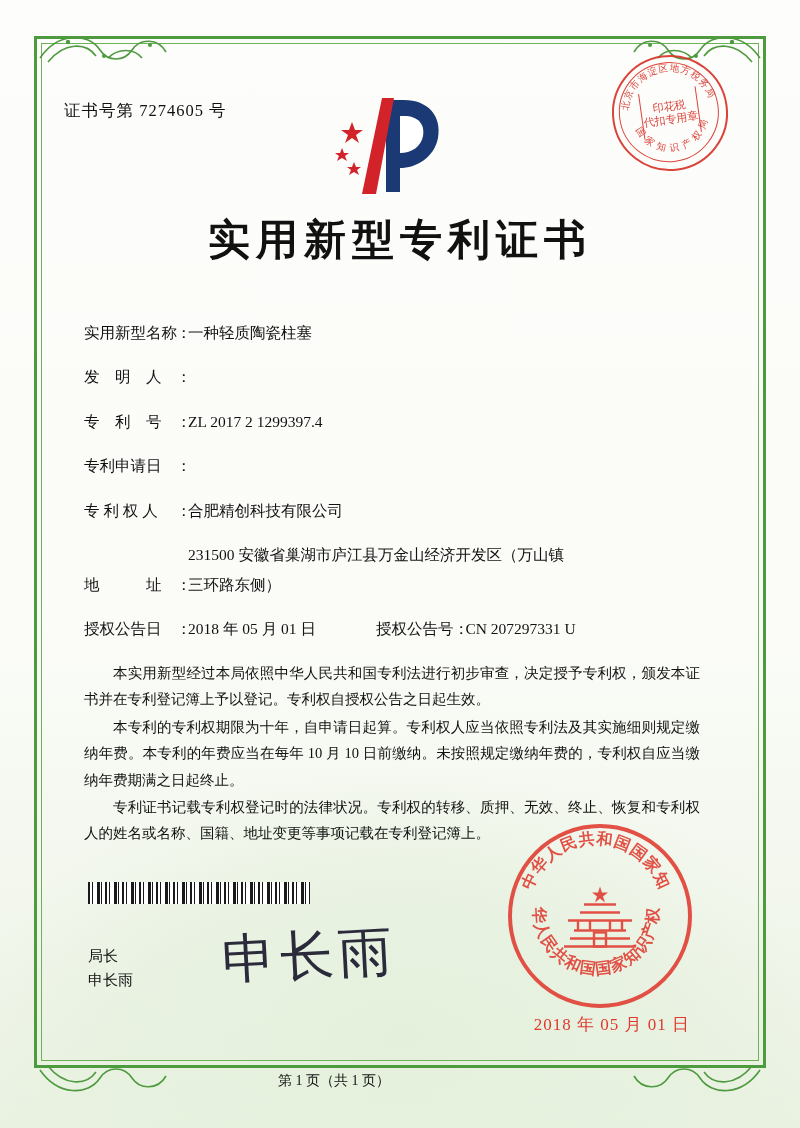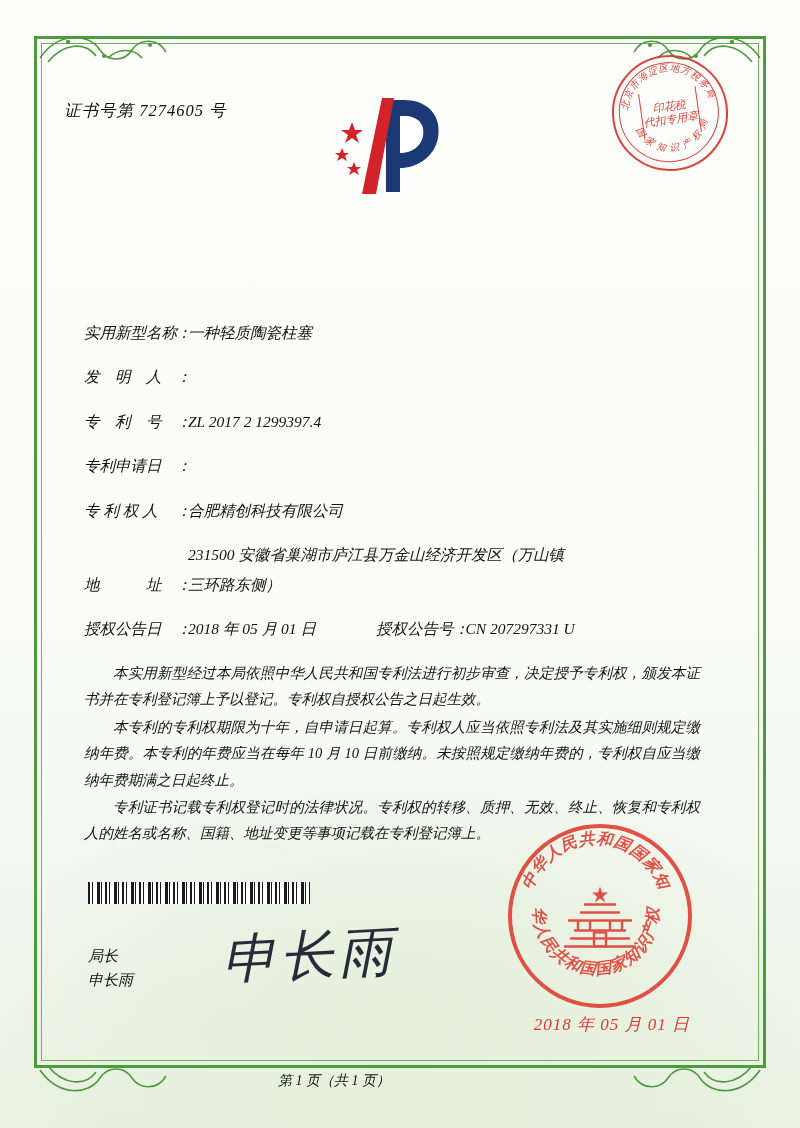"证书号第 7274605 号" .page { font-style: italic -> none }
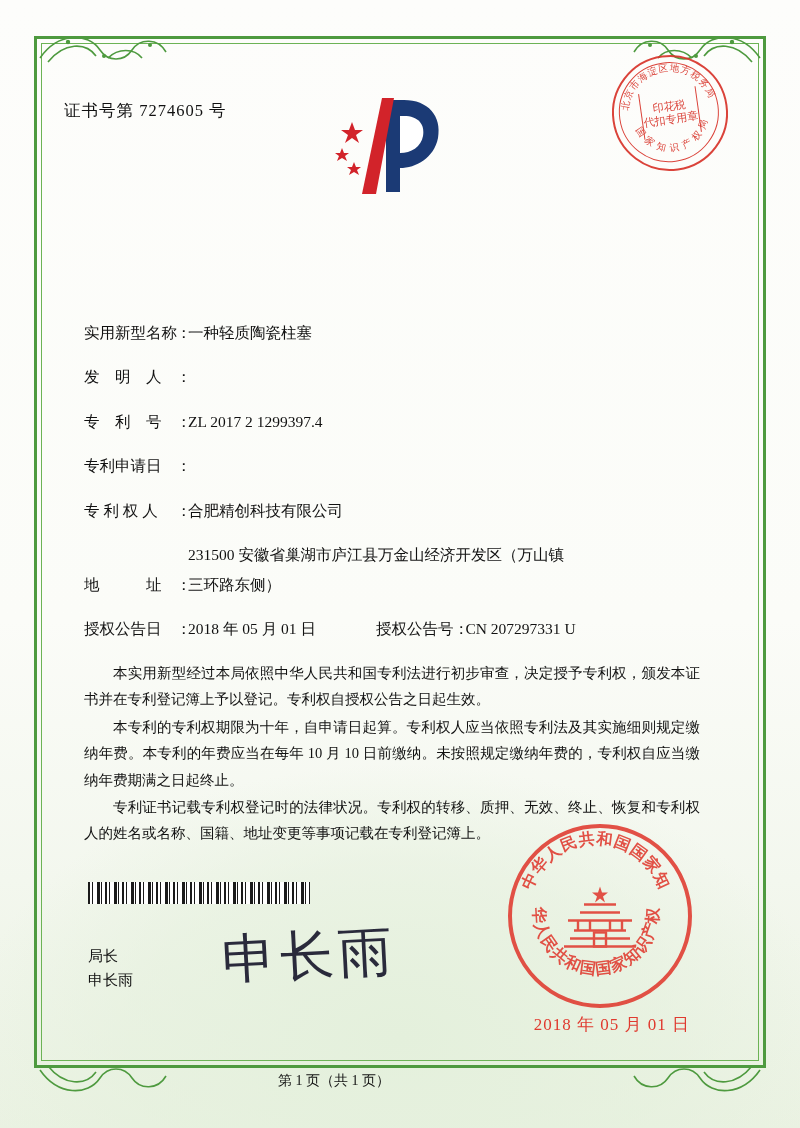"实用新型专利证书" div.cert-title { html: none -> <div>实用新型专利证书</div> }
